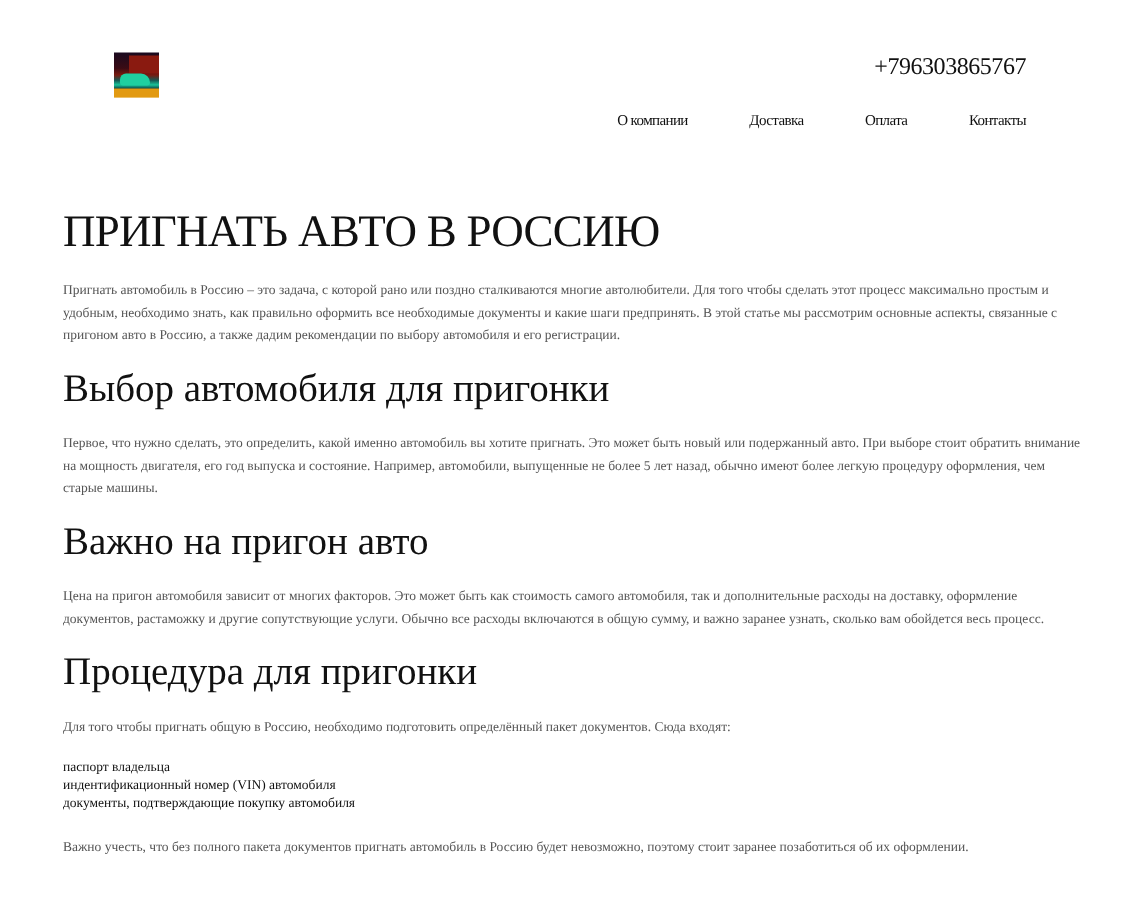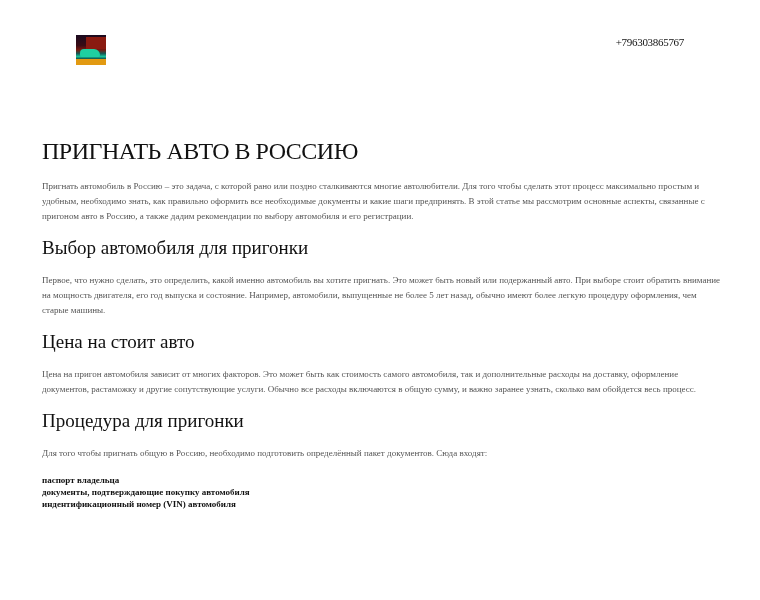"+796303865767" .phone { font-size: 11px -> 16px }
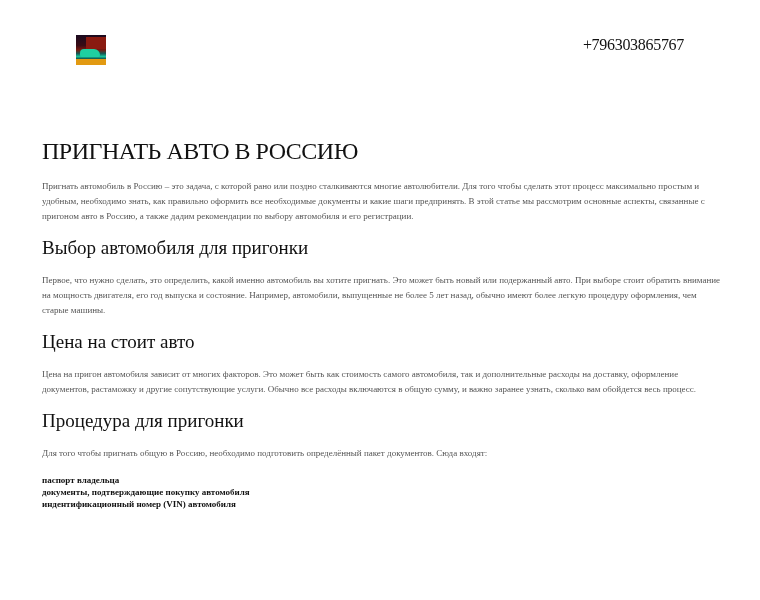"О компании" nav.nav { html: none -> <nav> <a>О компании</a> <a>Доставка</a> <a>Оплата</a> <a>Контакты</a> </nav> }
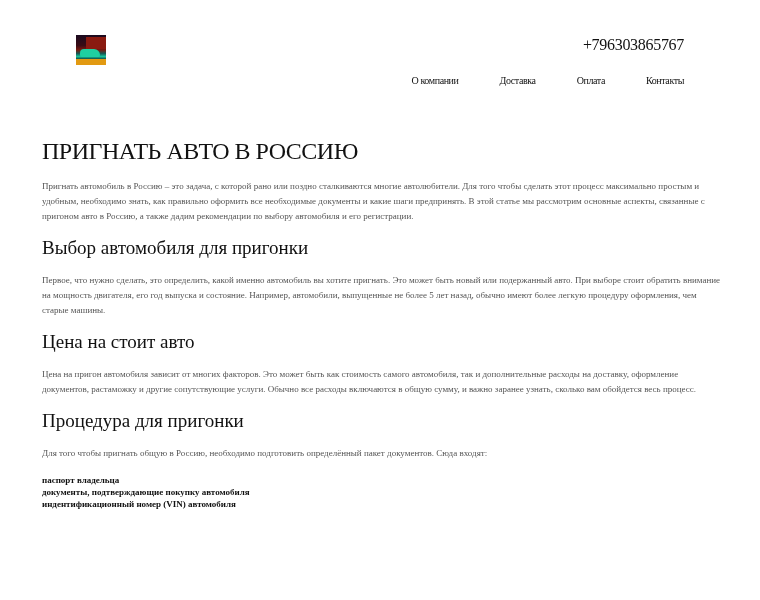"ПРИГНАТЬ АВТО В РОССИЮ" h1 { font-size: 24px -> 30px }
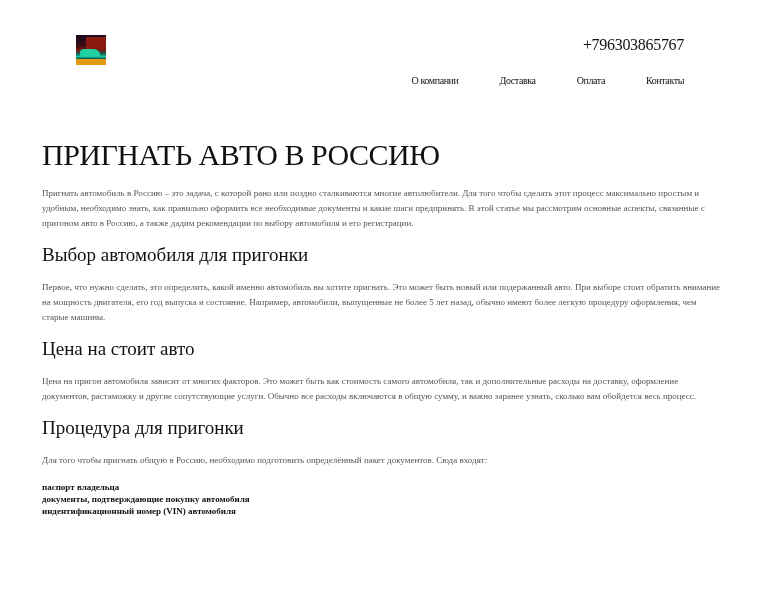"Выбор автомобиля для пригонки" h2 { font-size: 19px -> 26px }
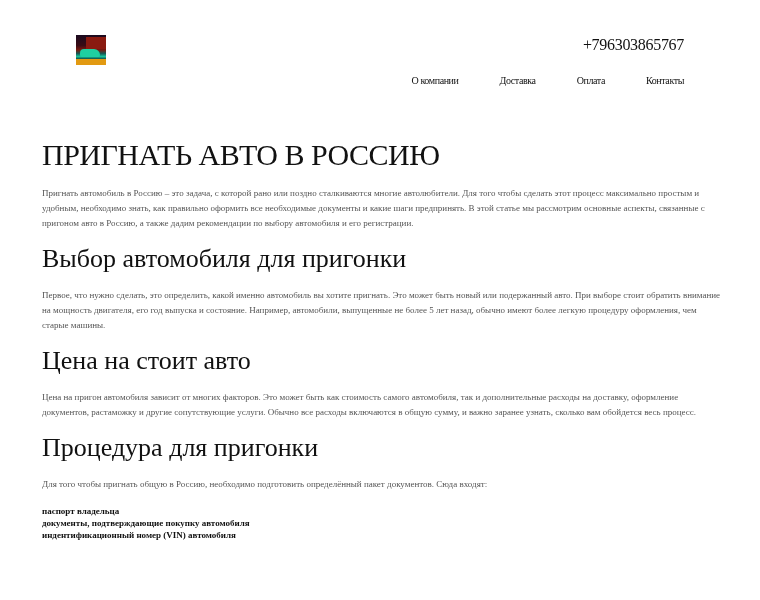"Цена на стоит авто" h2 { text: Цена на стоит -> Важно на пригон }
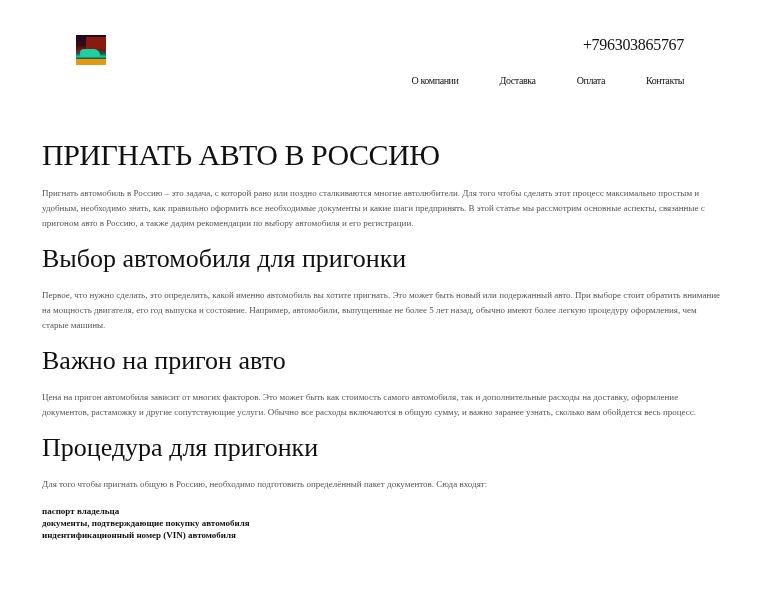"паспорт владельца" .doc-list li { font-weight: bold -> normal }
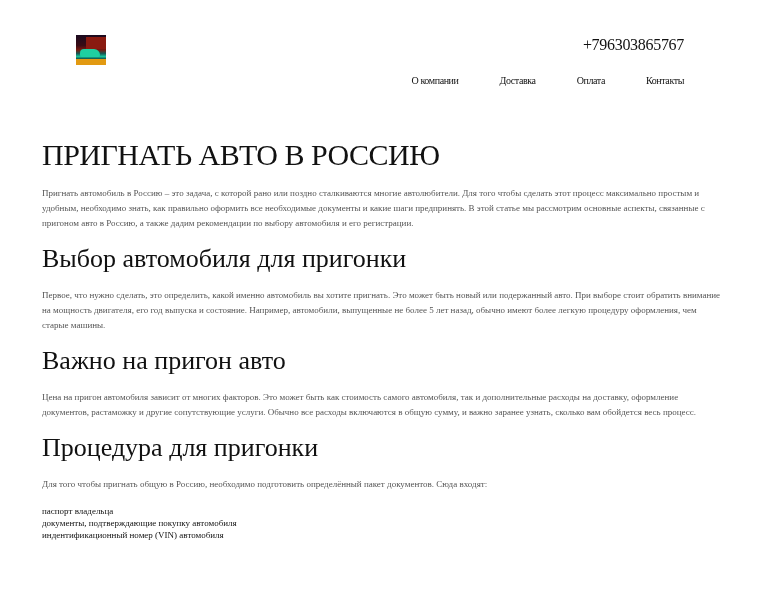"документы, подтверждающие покупку" li { order: before "индентификационный номер (VIN)" -> after "индентификационный номер (VIN)" }
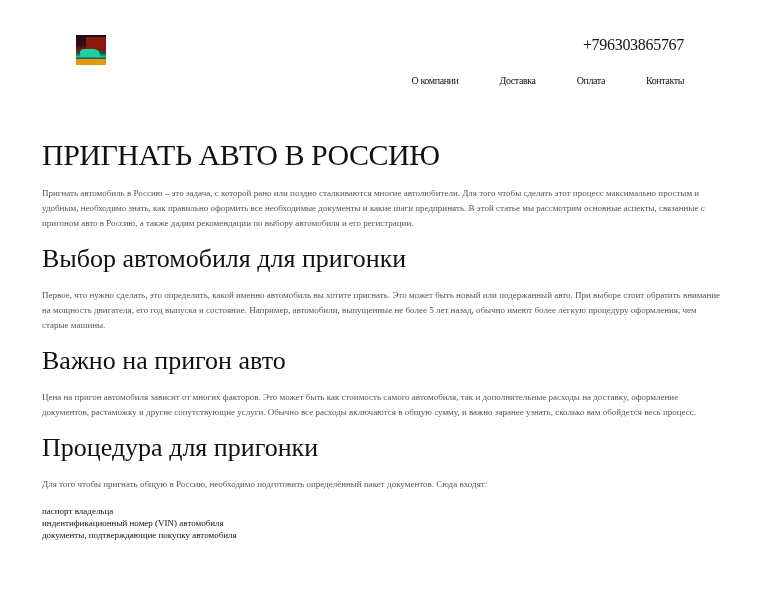"Важно учесть, что без полного" p { html: none -> <p>Важно учесть, что без полного пакета документов пригнать автомобиль в Россию будет невозможно, поэтому стоит заранее позаботиться об их оформлении.</p> }
